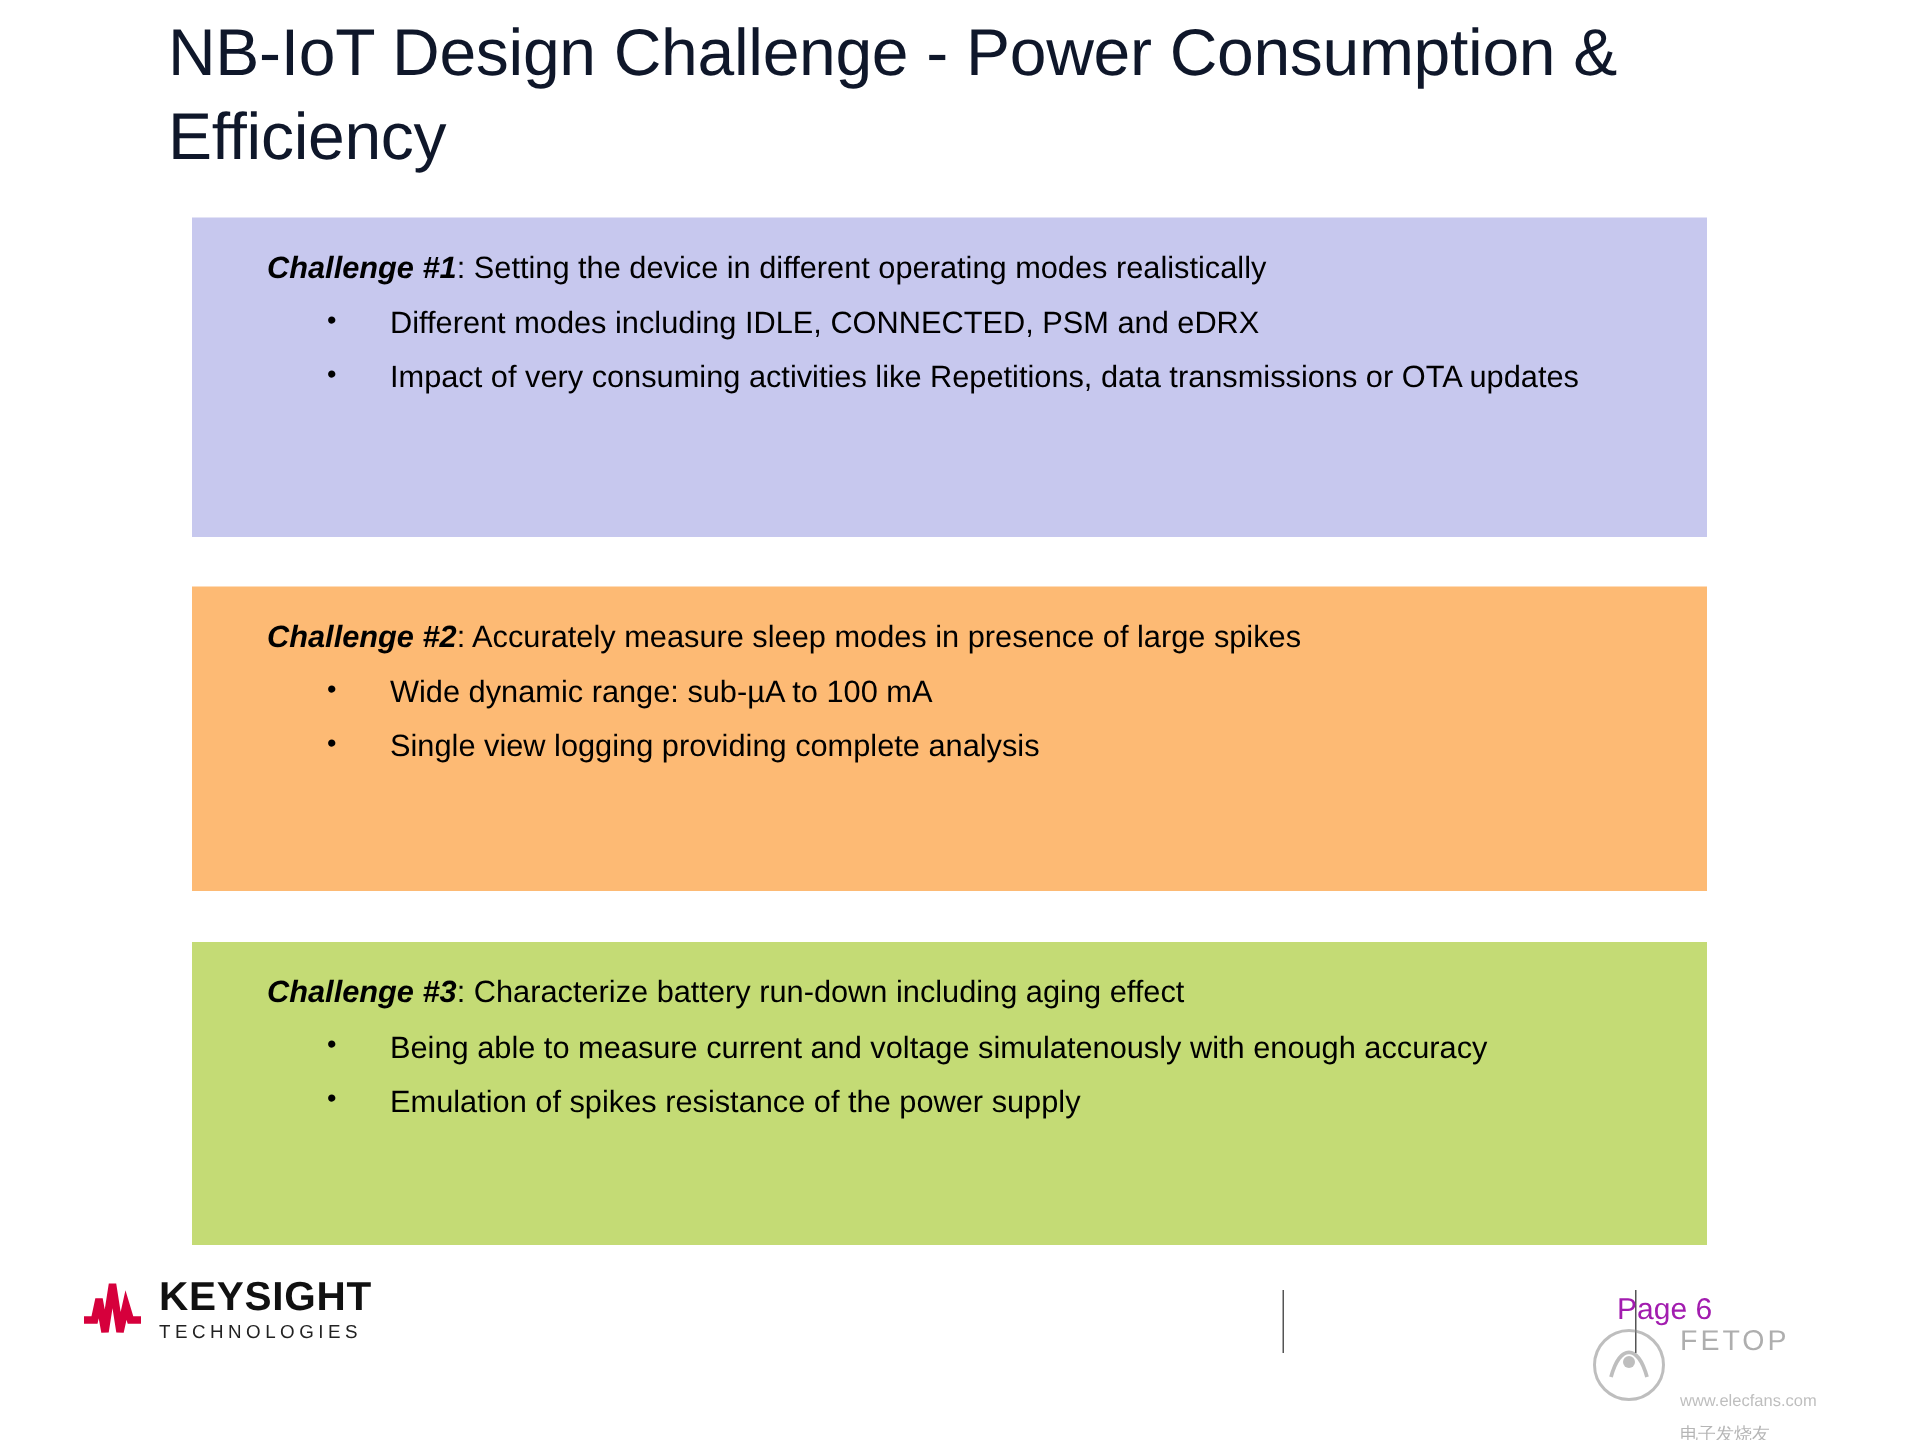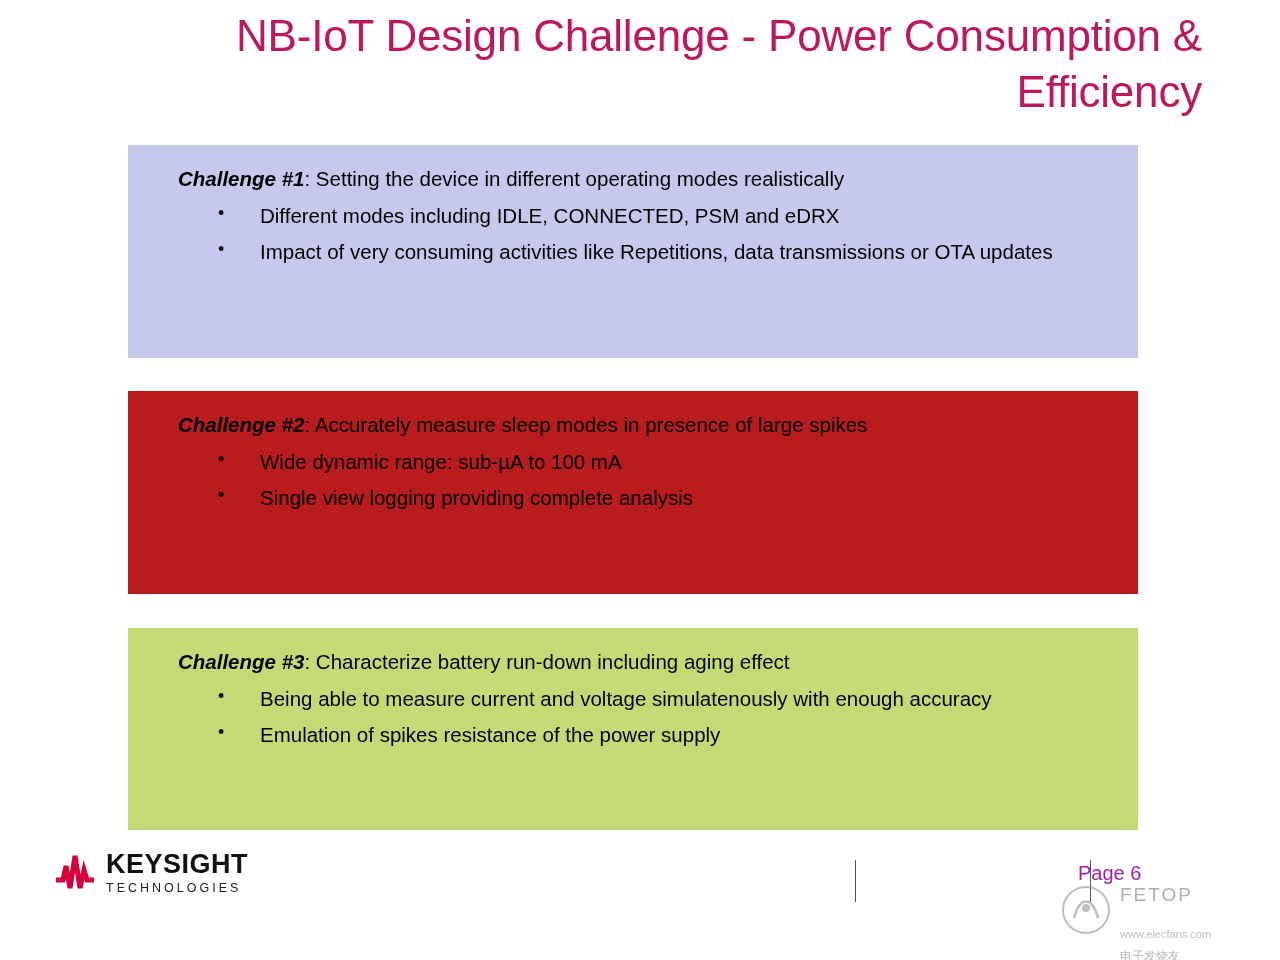"NB-IoT Design Challenge - Power" .slide-title { color: #be185d -> #0f172a; text-align: right -> none }
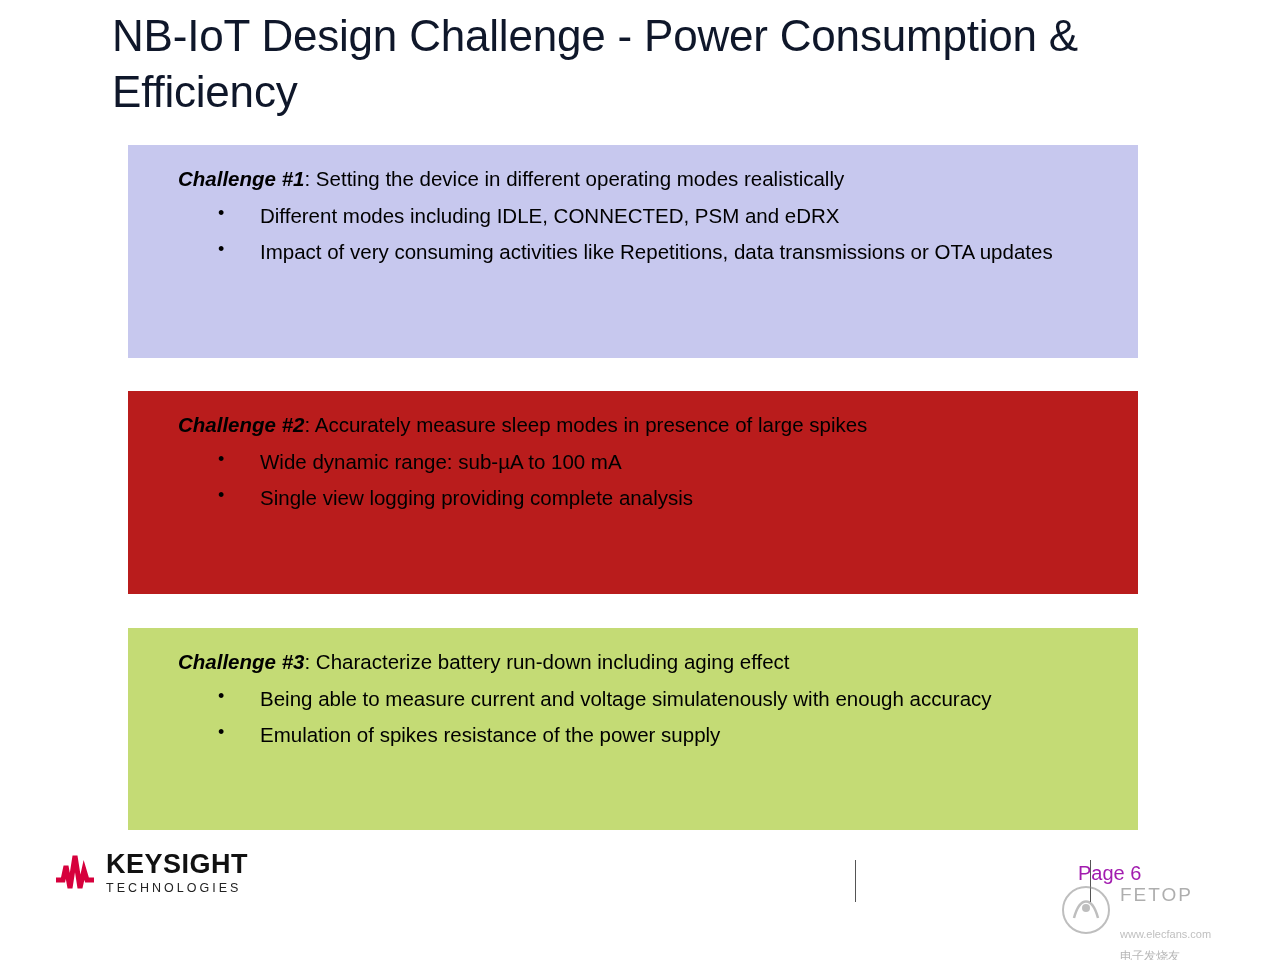"Challenge #2: Accurately measure sleep" #box-2 { background: #b91c1c -> #fdba74 }
